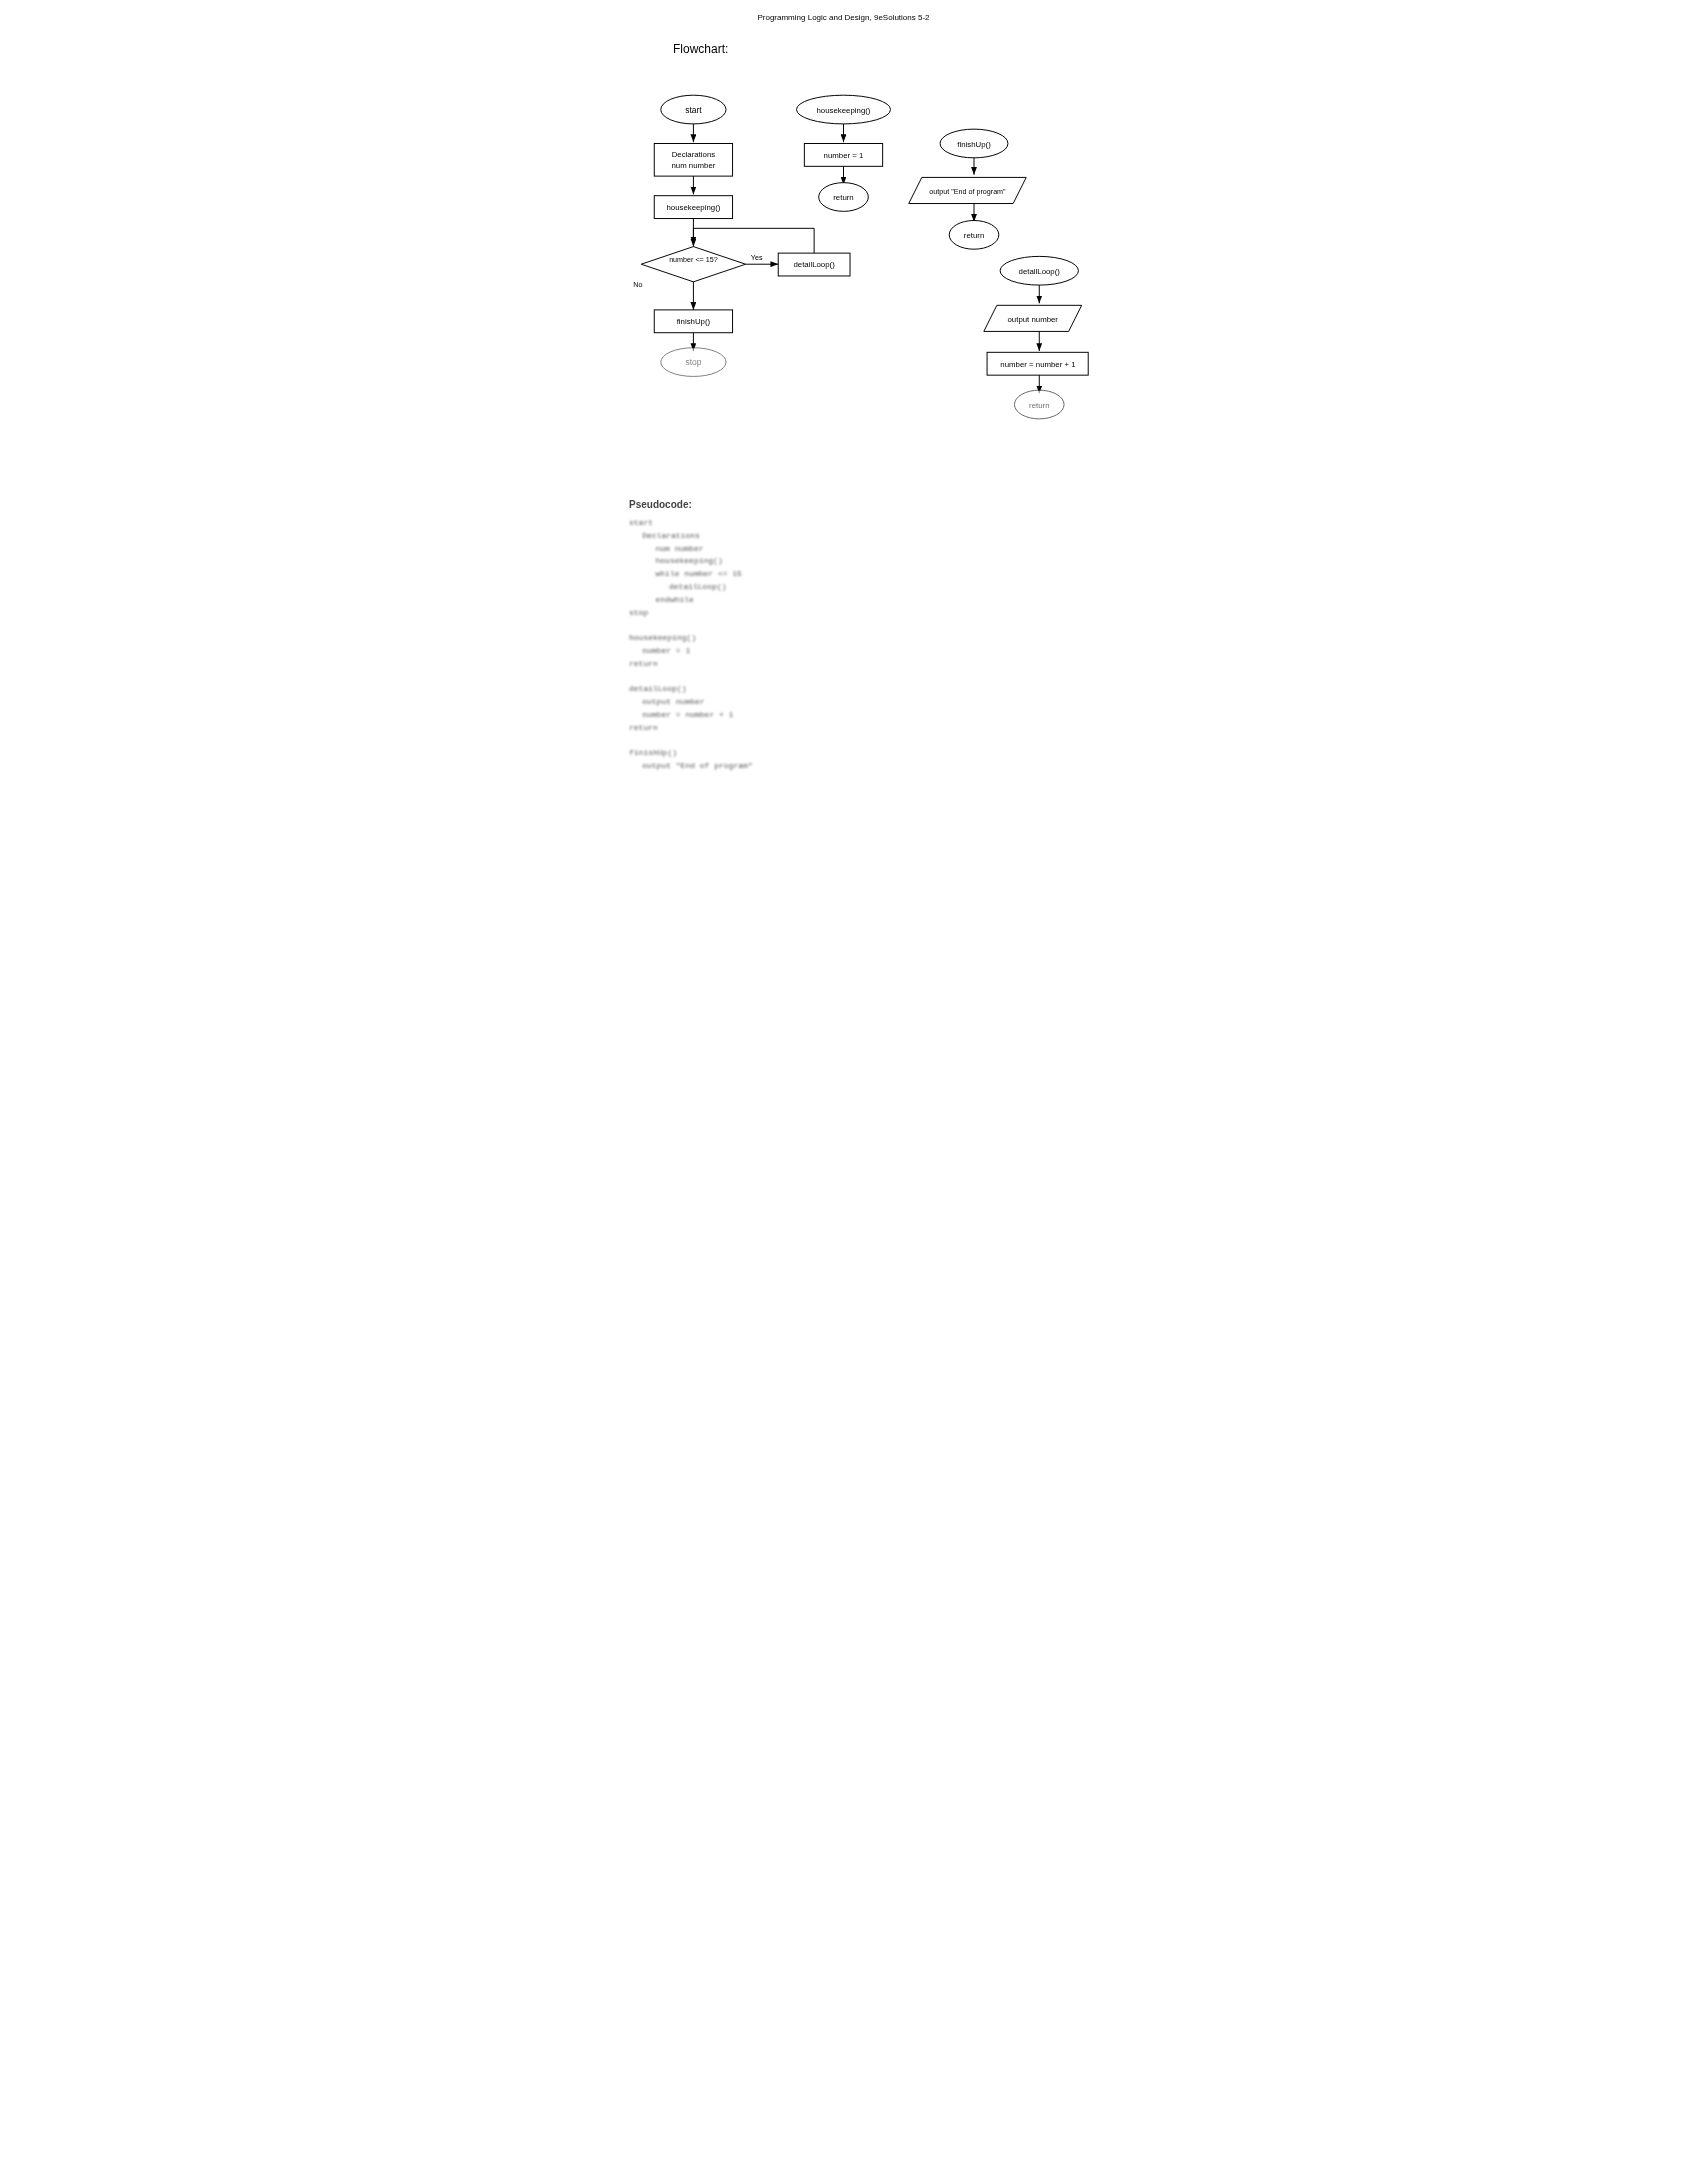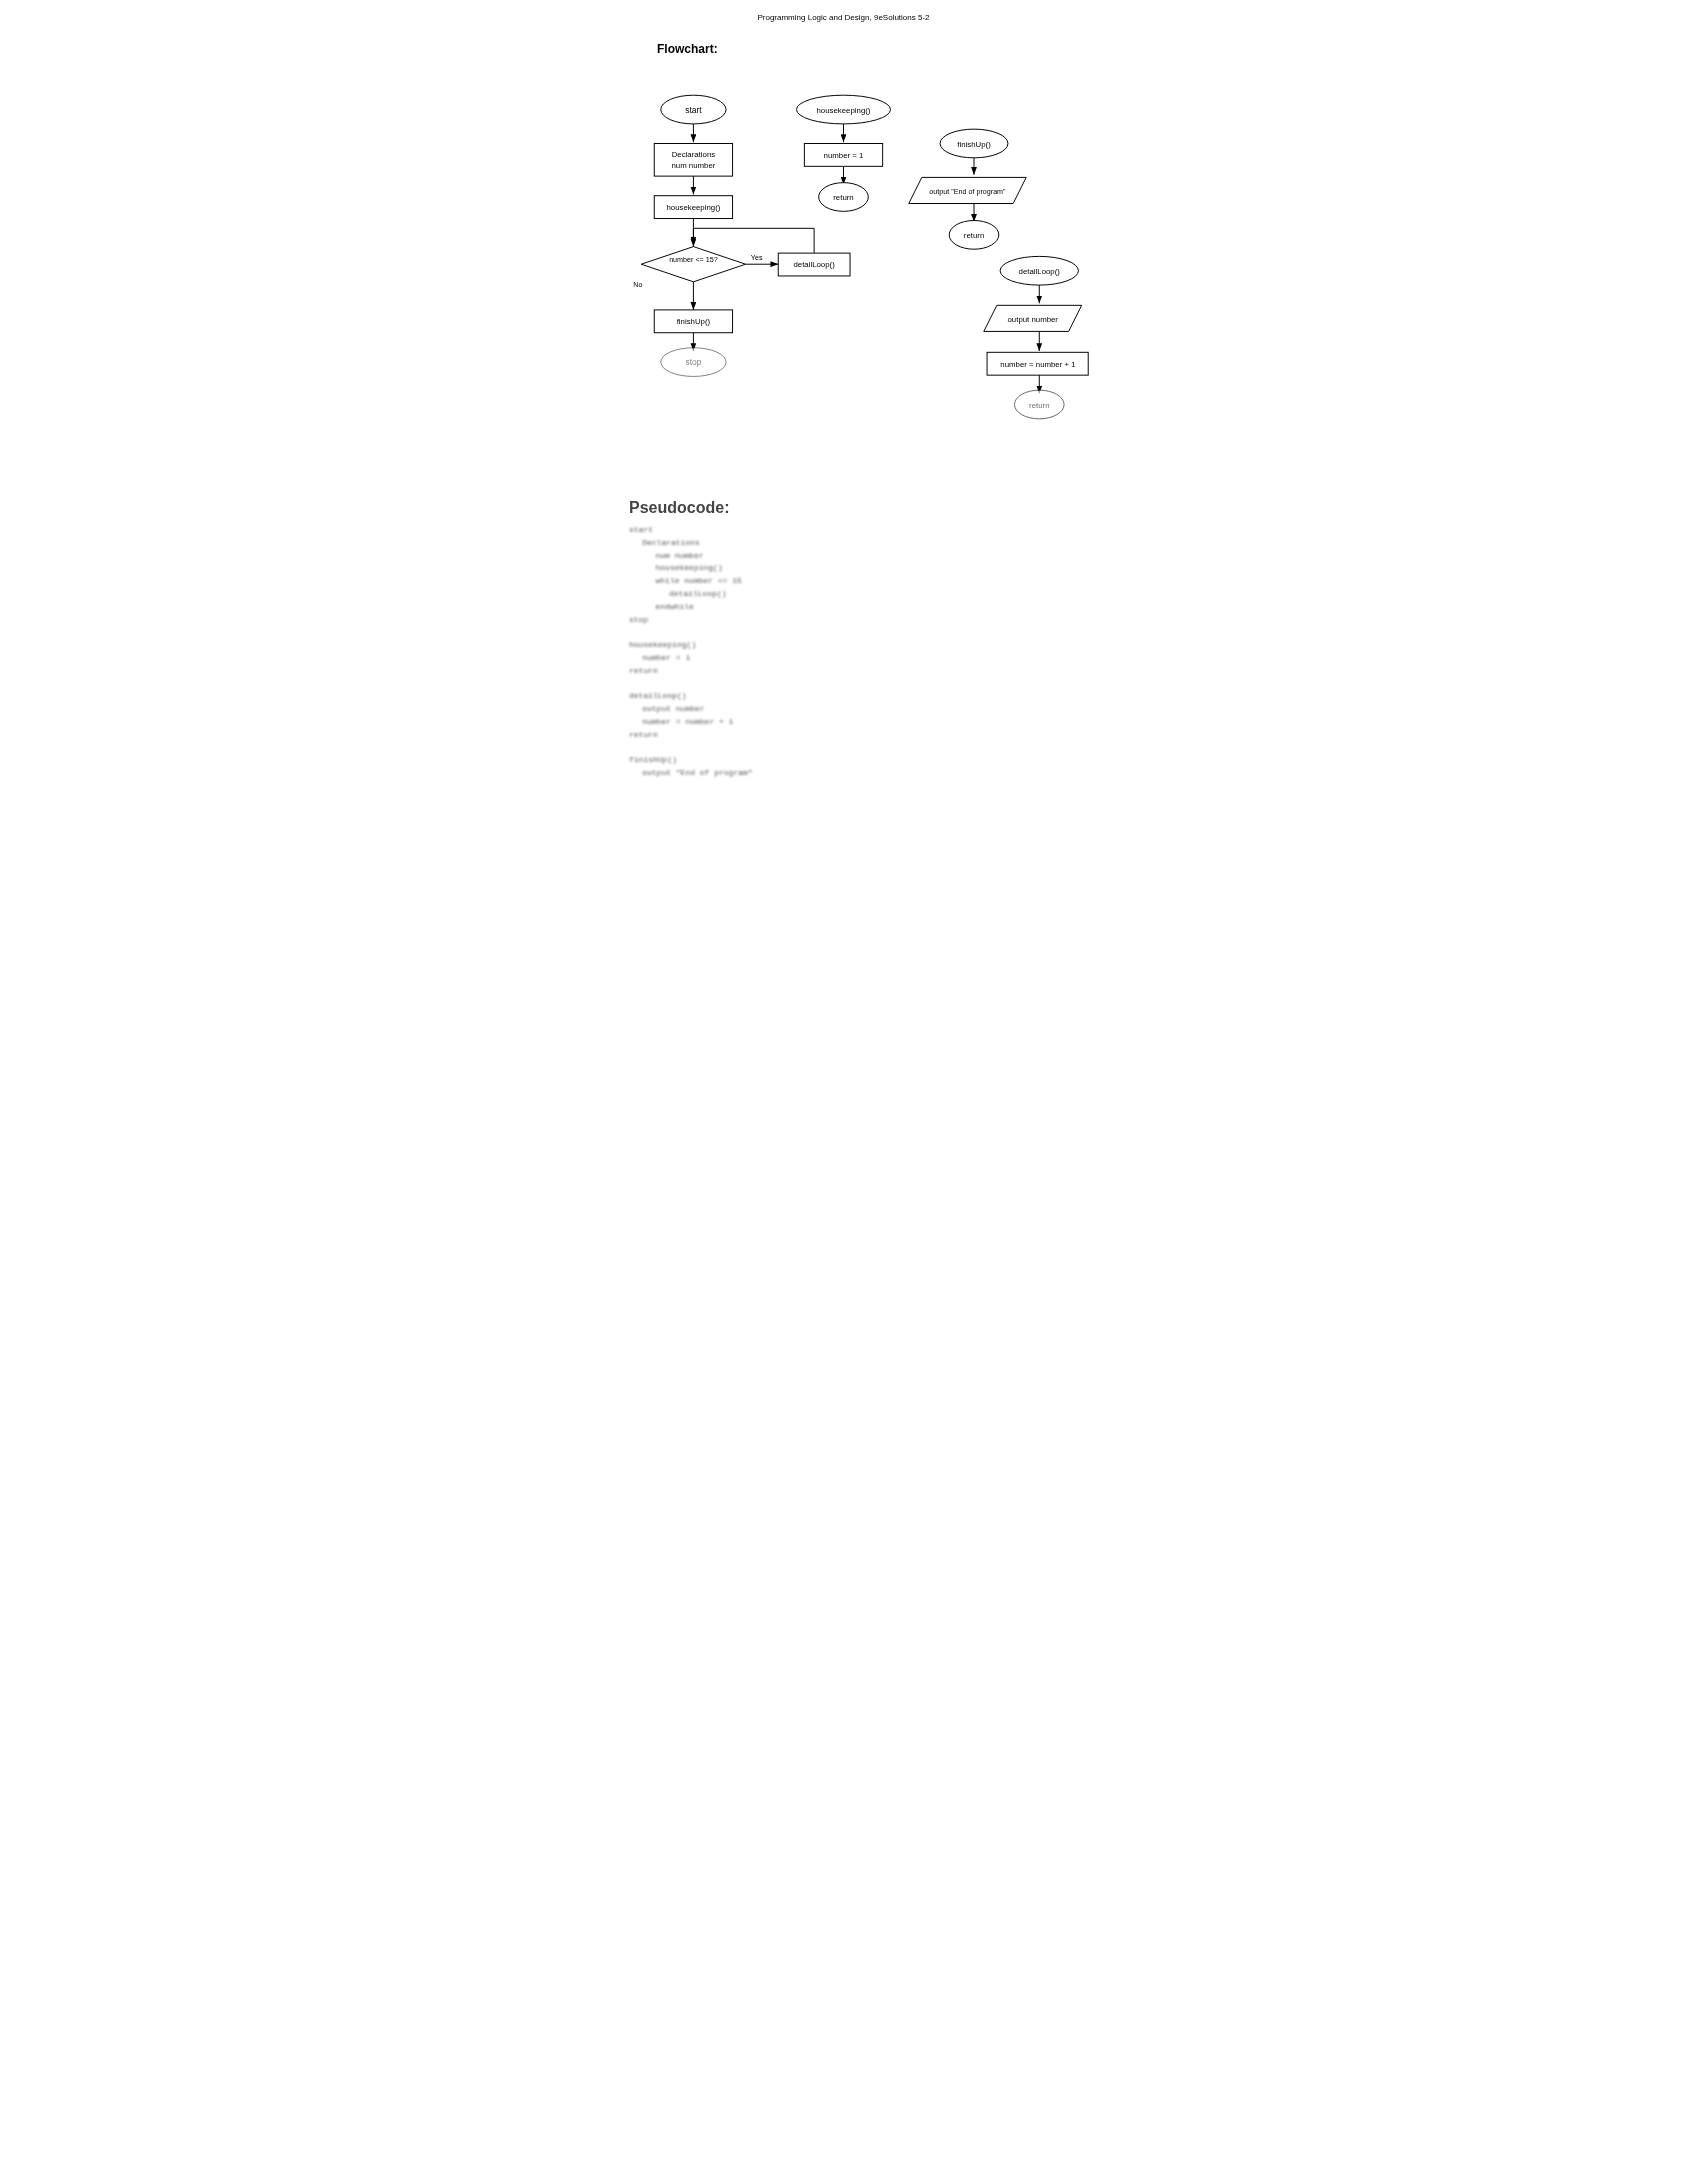"Flowchart:" .flowchart-title { font-weight: bold -> normal; margin-left: 40px -> 56px }
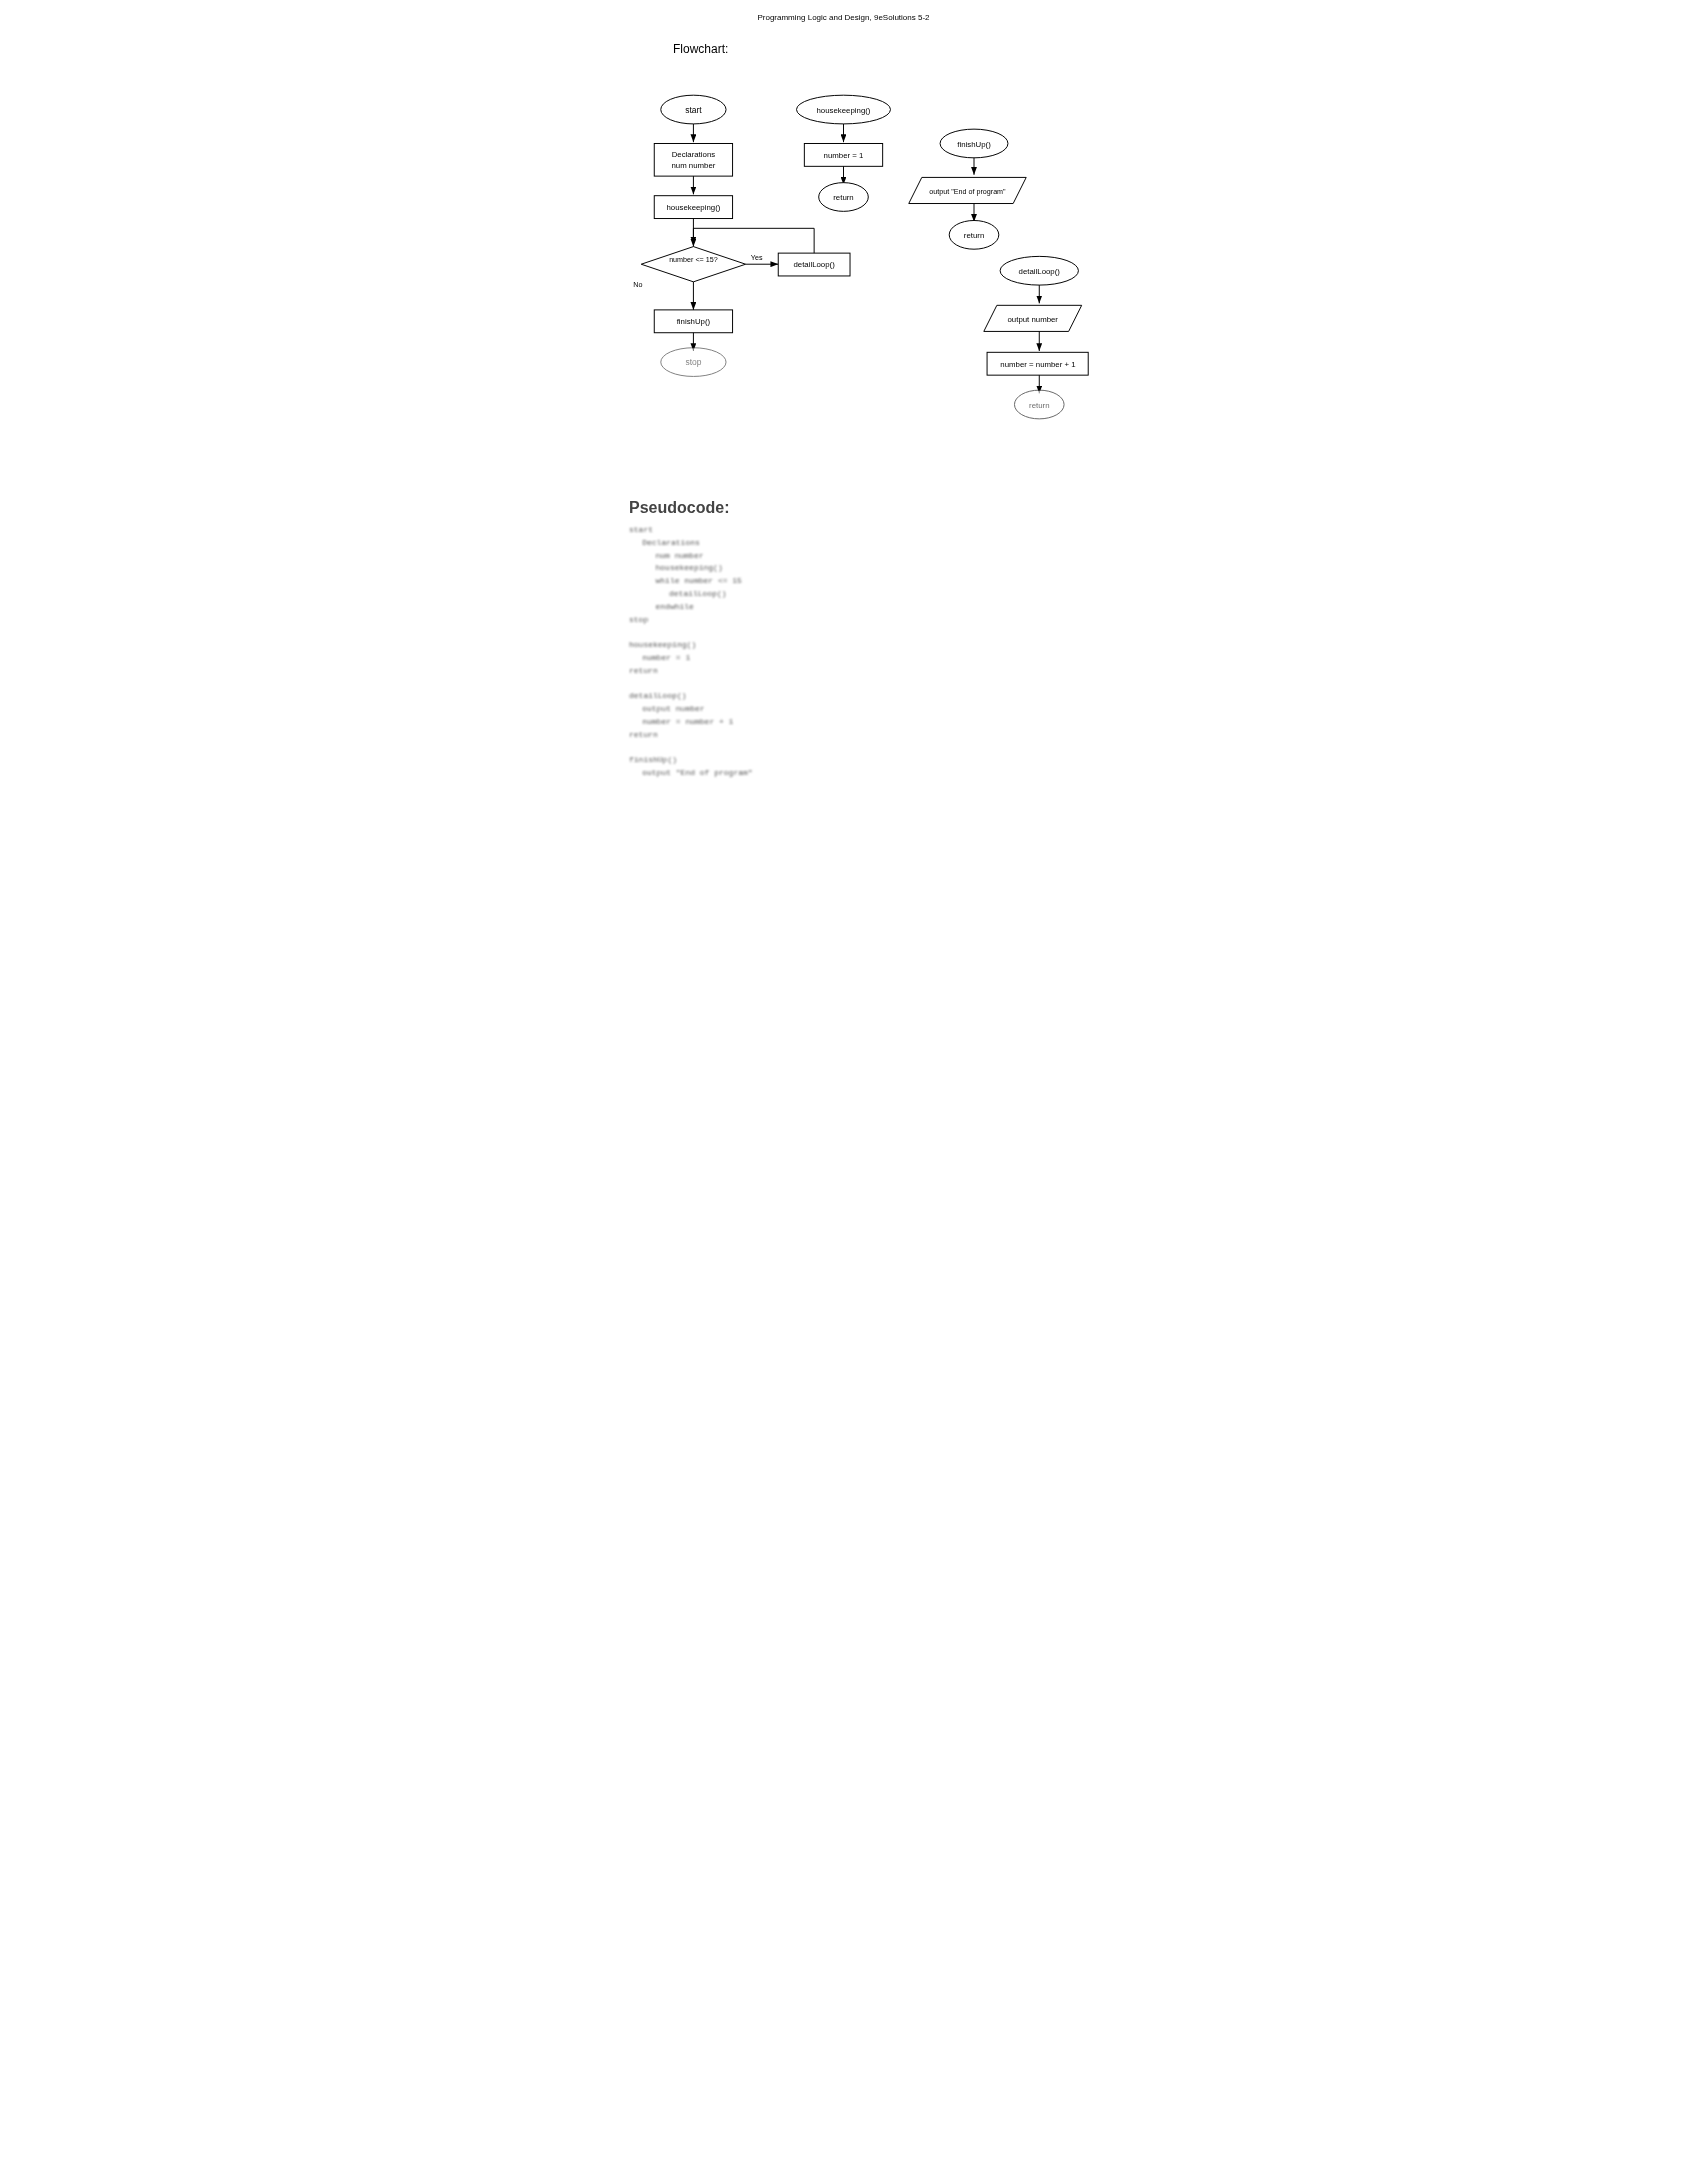"Pseudocode:" .pseudocode-title { font-size: 16px -> 10px }
